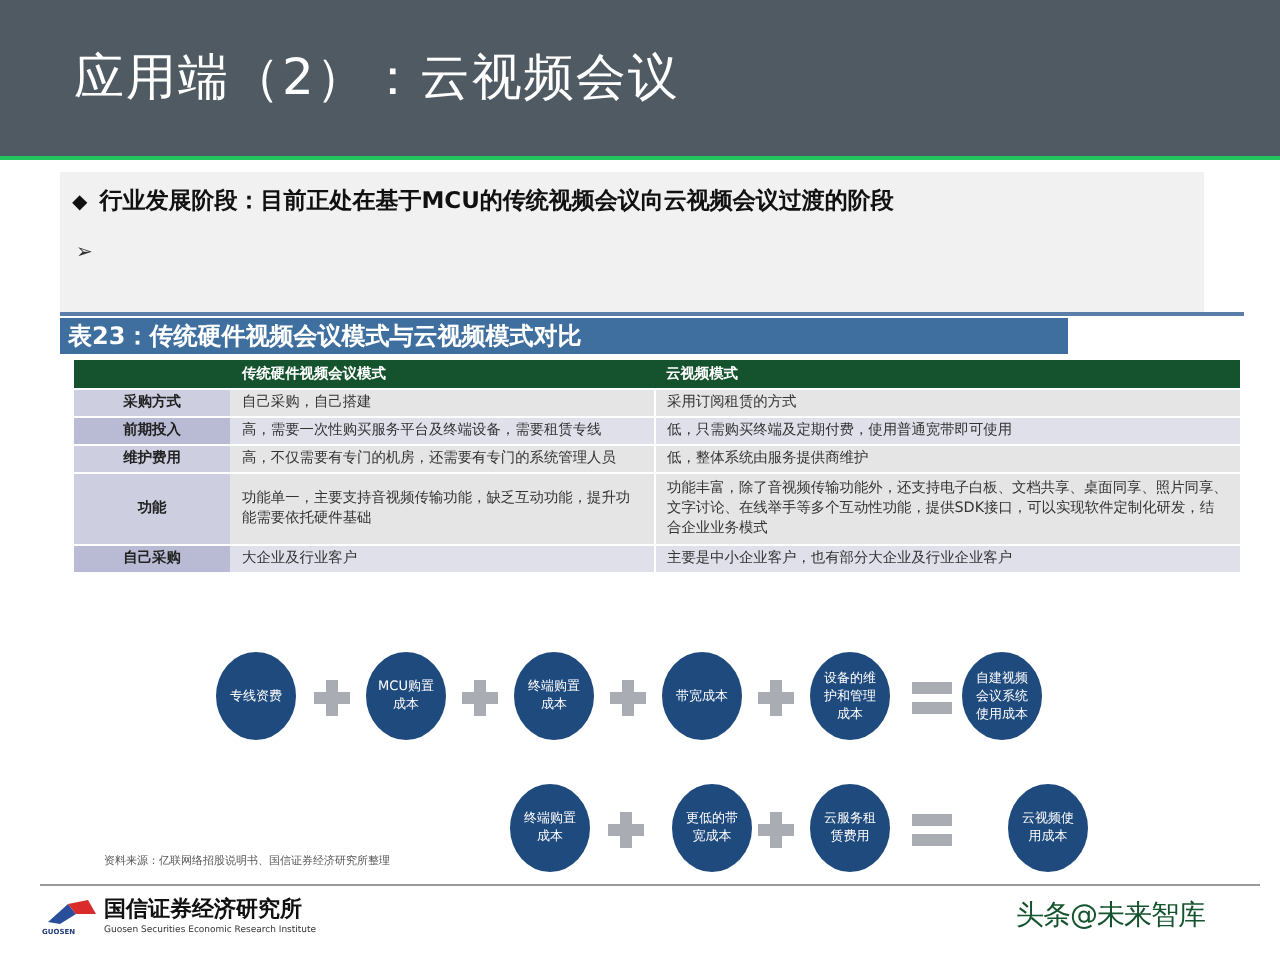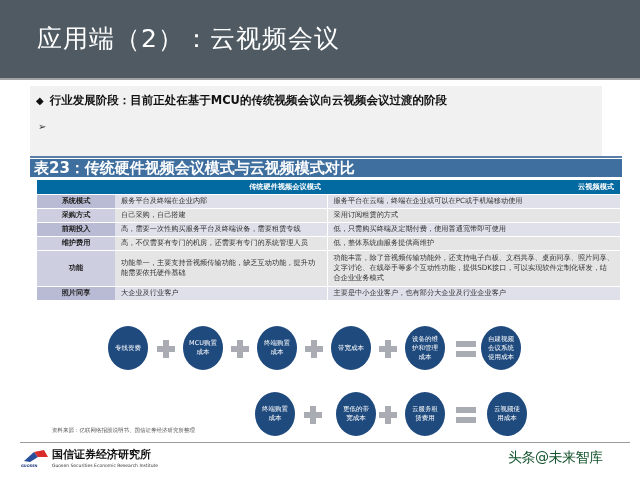"应用端（2）：云视频会议" .title-bar { border-bottom: 2px solid #a3a3a3 -> 2px solid #22c55e }
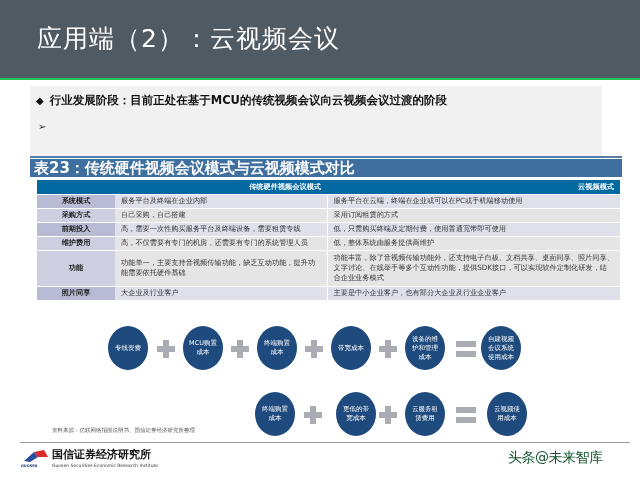"表23：传统硬件视频会议模式与云视频模式对比" .table-caption { font-size: 15px -> 12px; width: 592px -> 504px }
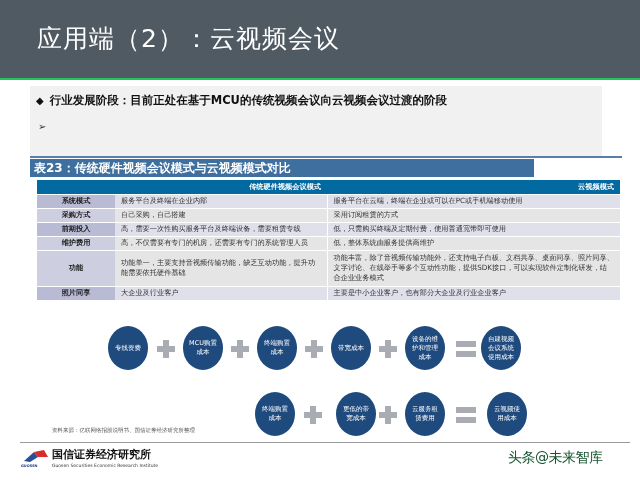"传统硬件视频会议模式" table.cmp th { background: #0369a1 -> #14532d; text-align: right -> none }
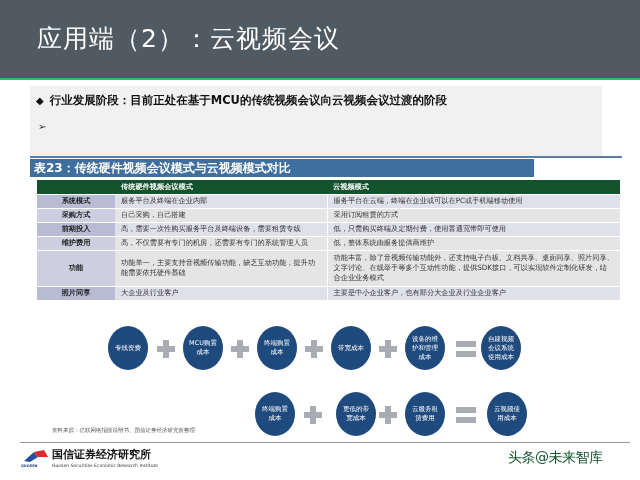"系统模式" tr.odd { html: <tr> <td>系统模式</td> <td>服务平台及终端在企业内部</td> <td>服务平台在云端，终端在企业或可以在PC或手机端移动使用</td> </tr> -> none }
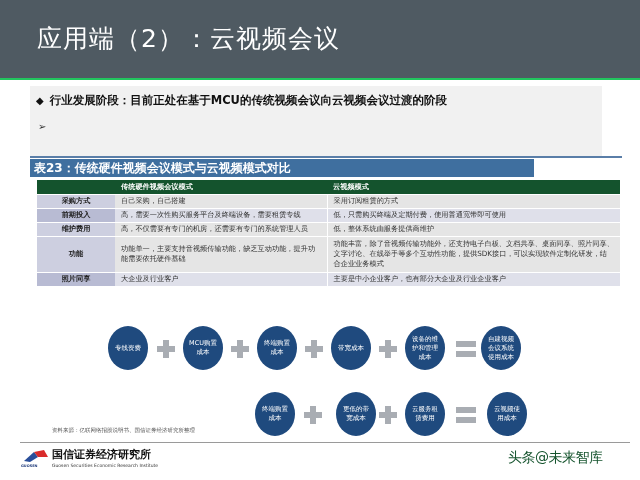"照片同享" td.label { text: 照片同享 -> 自己采购 }
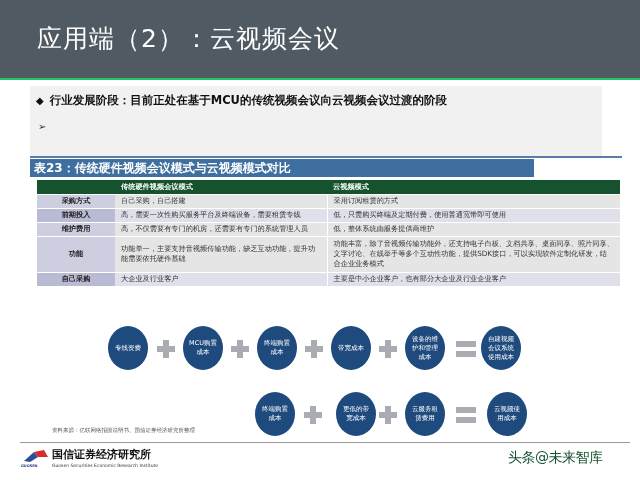"云视频使用成本" div.circle { left: 487px -> 504px }
